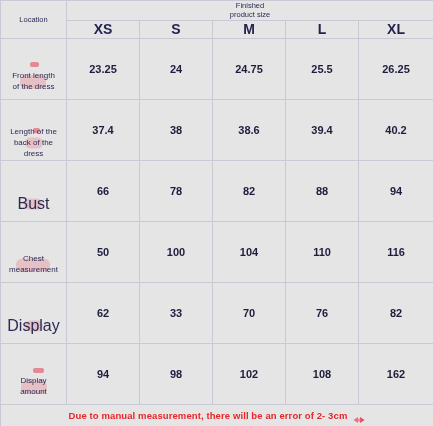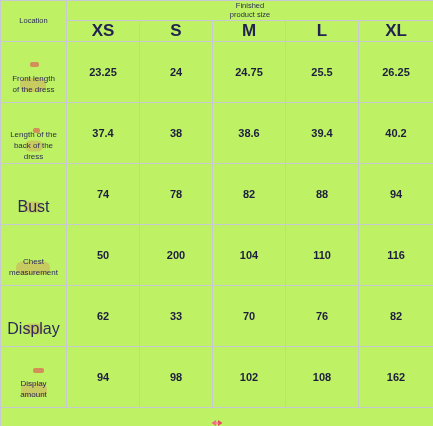"Finished" table.size-table td, table.size-table th { background: #bef264 -> #e5e5e5 }
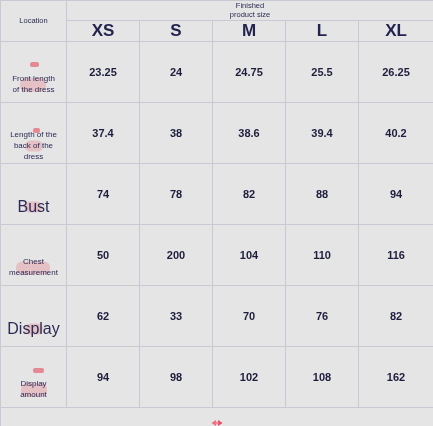"XS" .hdr-size { font-size: 17px -> 14px }
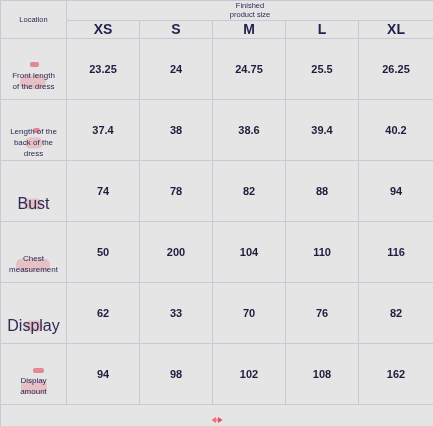"74" td.value { text: 74 -> 66 }
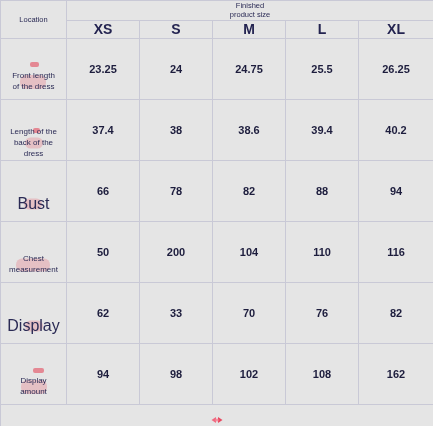"200" td.value { text: 200 -> 100 }
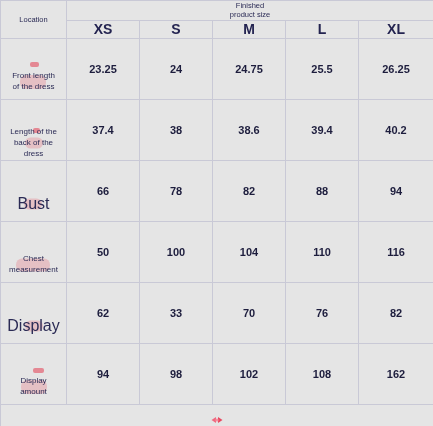"Due to manual measurement, there" span.note-text { html: none -> <span>Due to manual measurement, there will be an error of 2- 3cm</span> }
